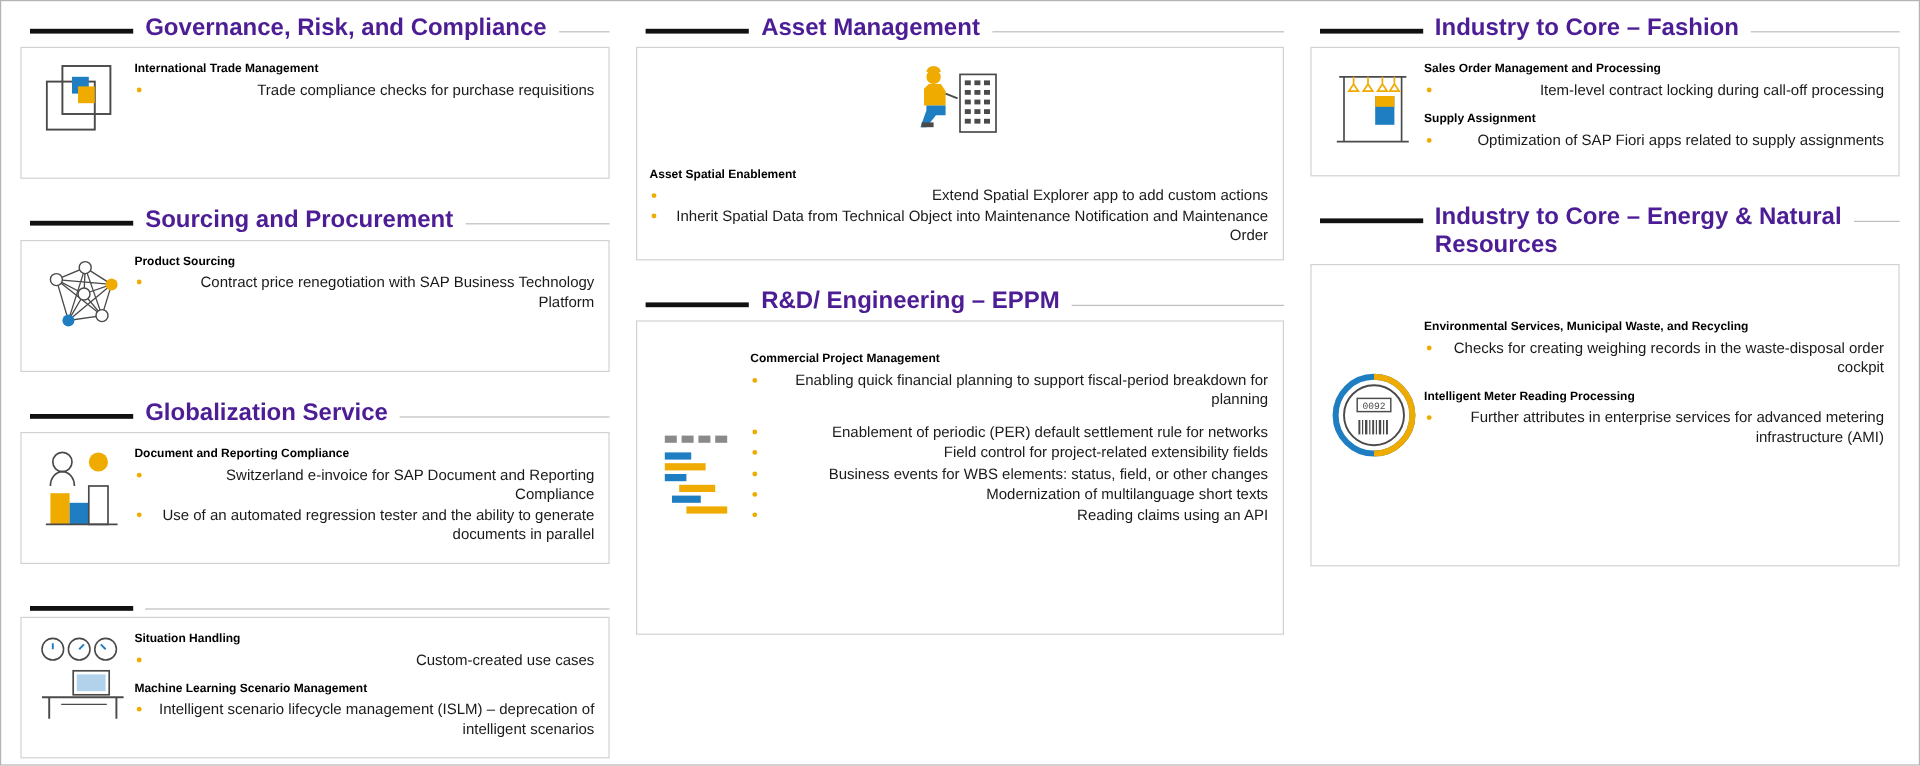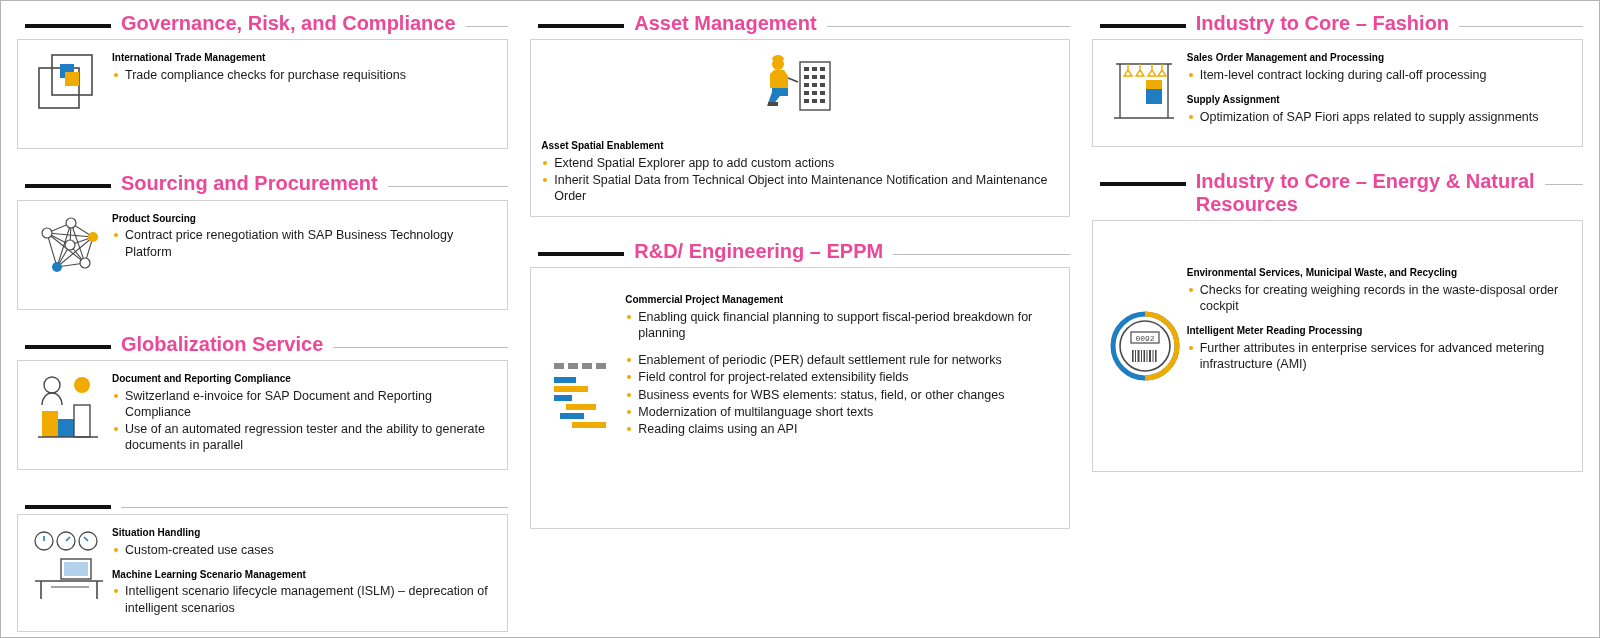"Governance, Risk, and Compliance" .sec-title { color: #ec4899 -> #4c1d95 }
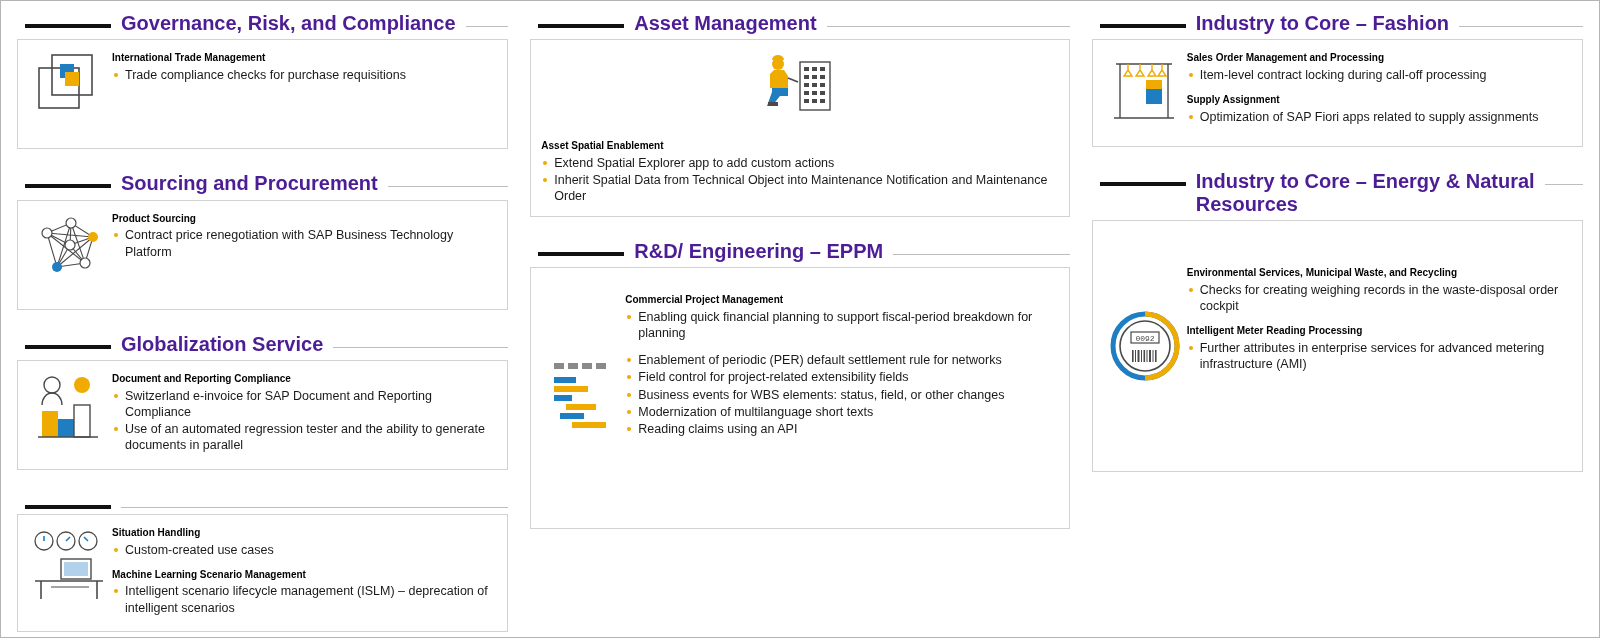"Trade compliance checks for purchase" ul.bullets li { text-align: none -> right }
